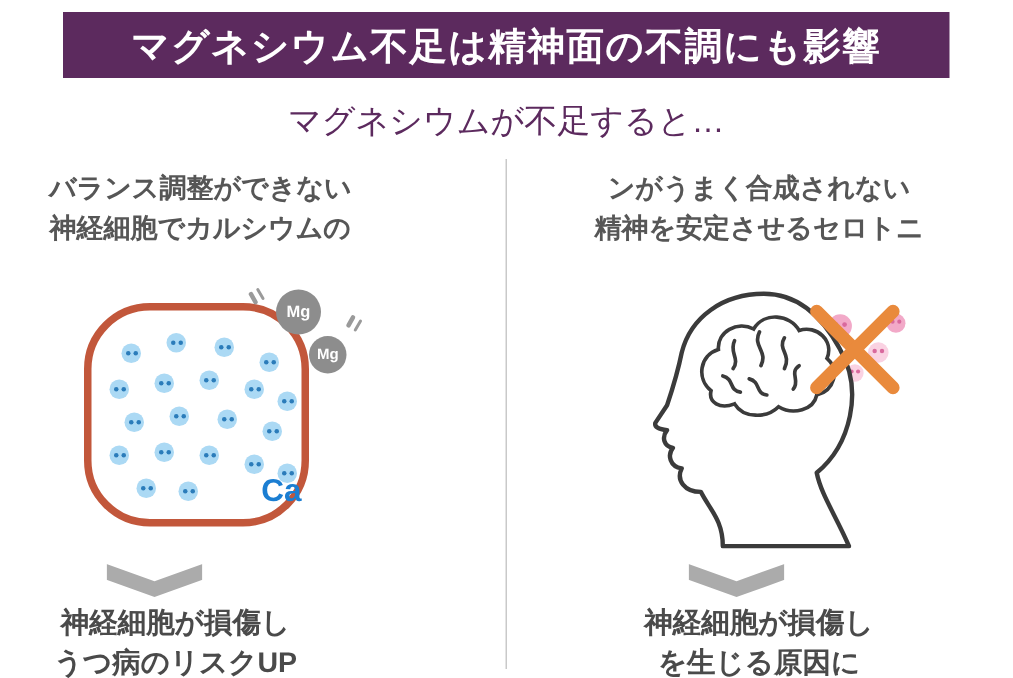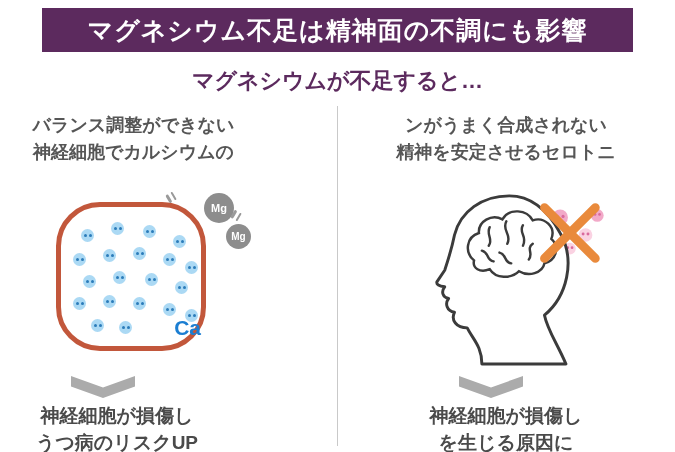"マグネシウムが不足すると…" .subtitle { font-weight: bold -> normal }
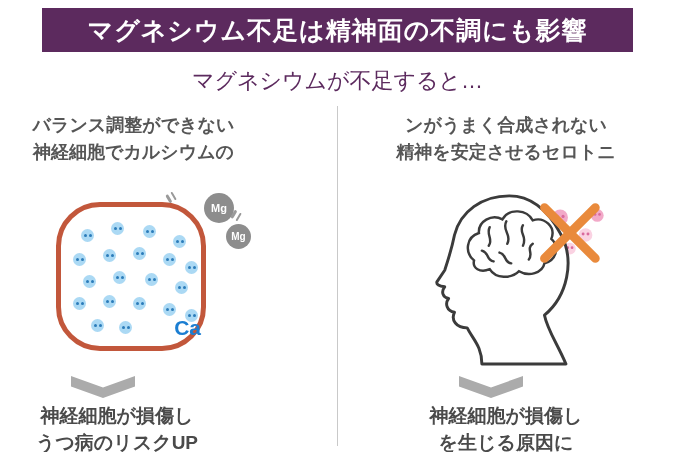"Mg" .mg { margin-left: 20px -> none }
